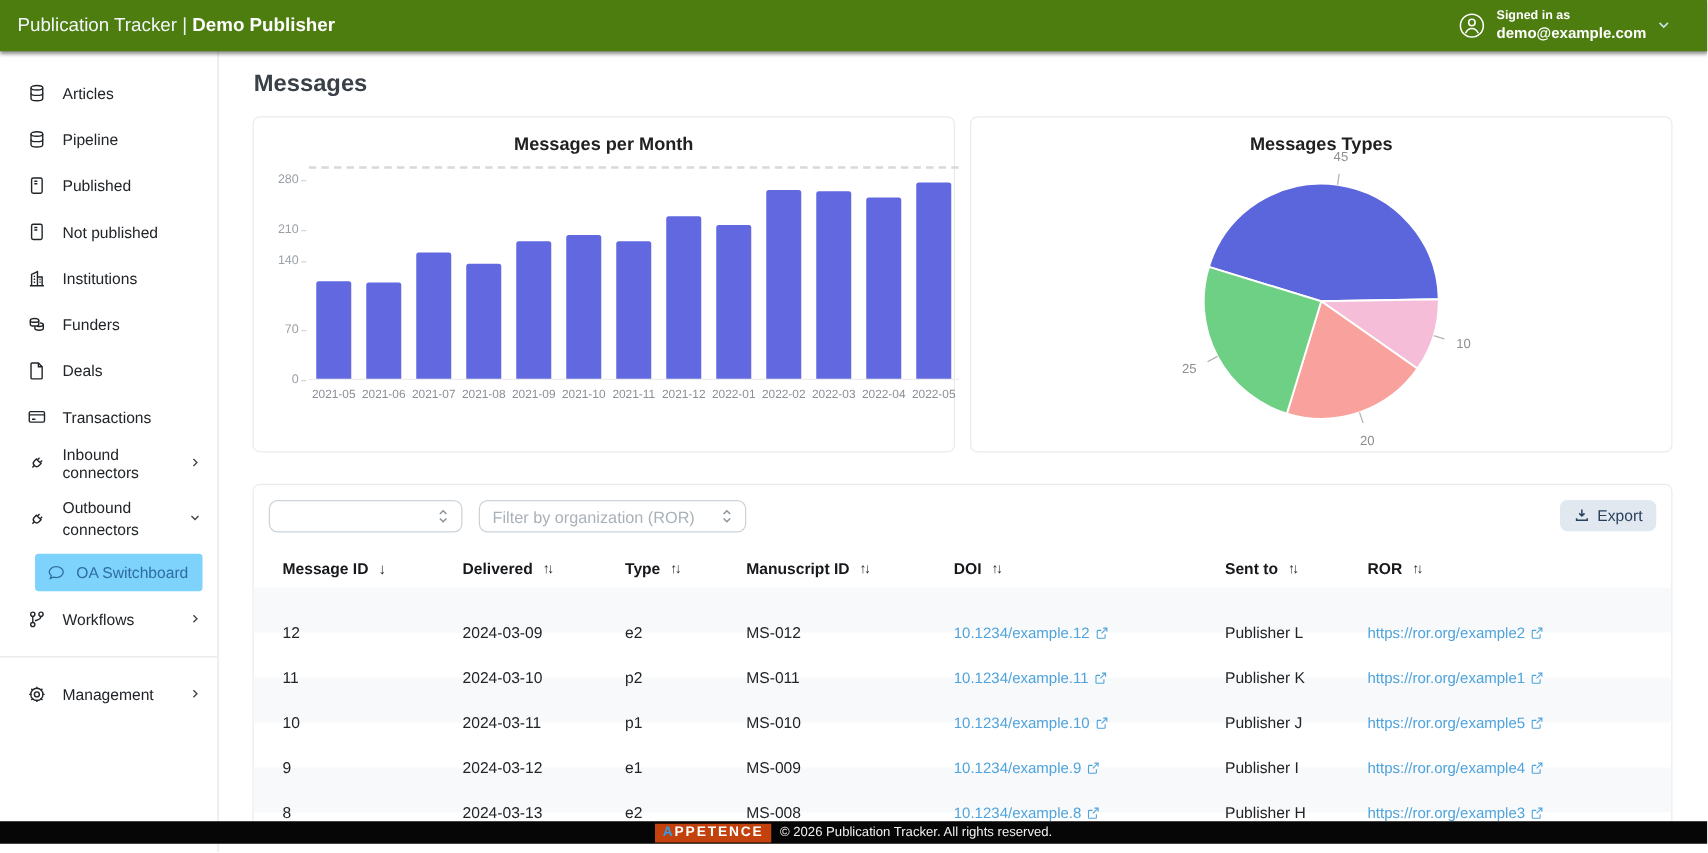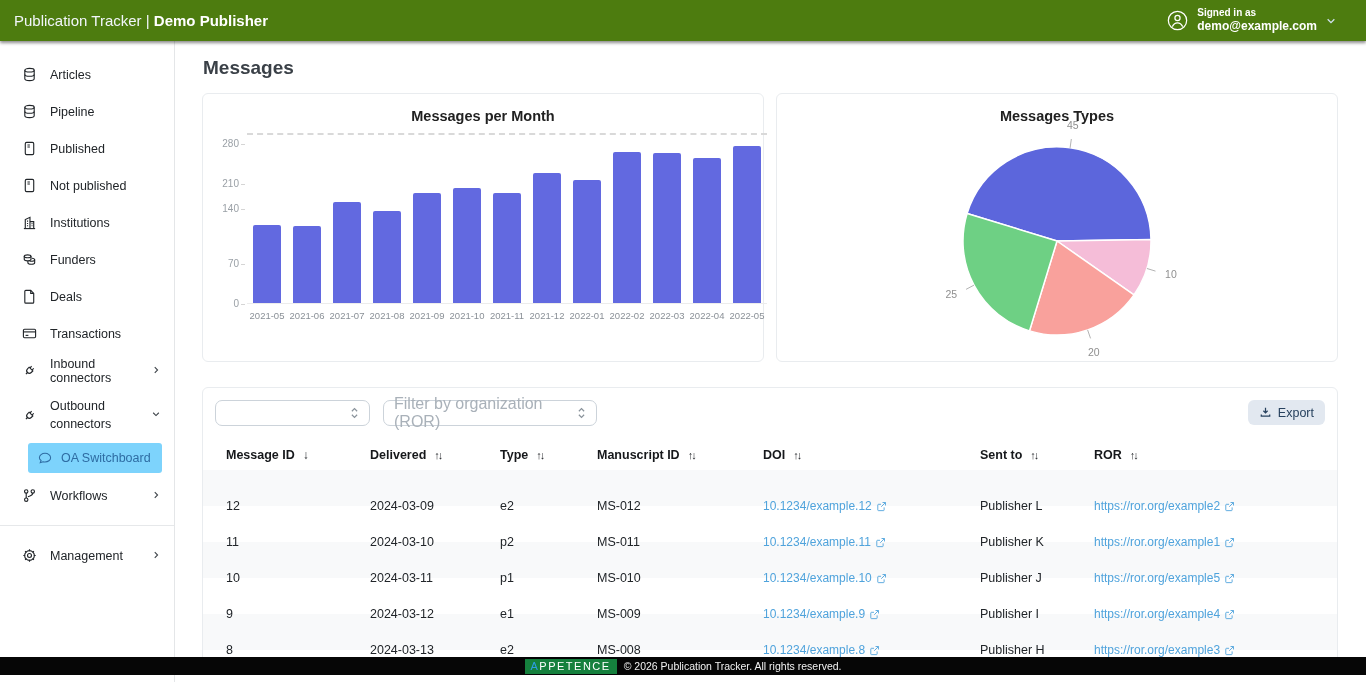"Filter by organization (ROR)" .select { font-size: 16px -> 13px }
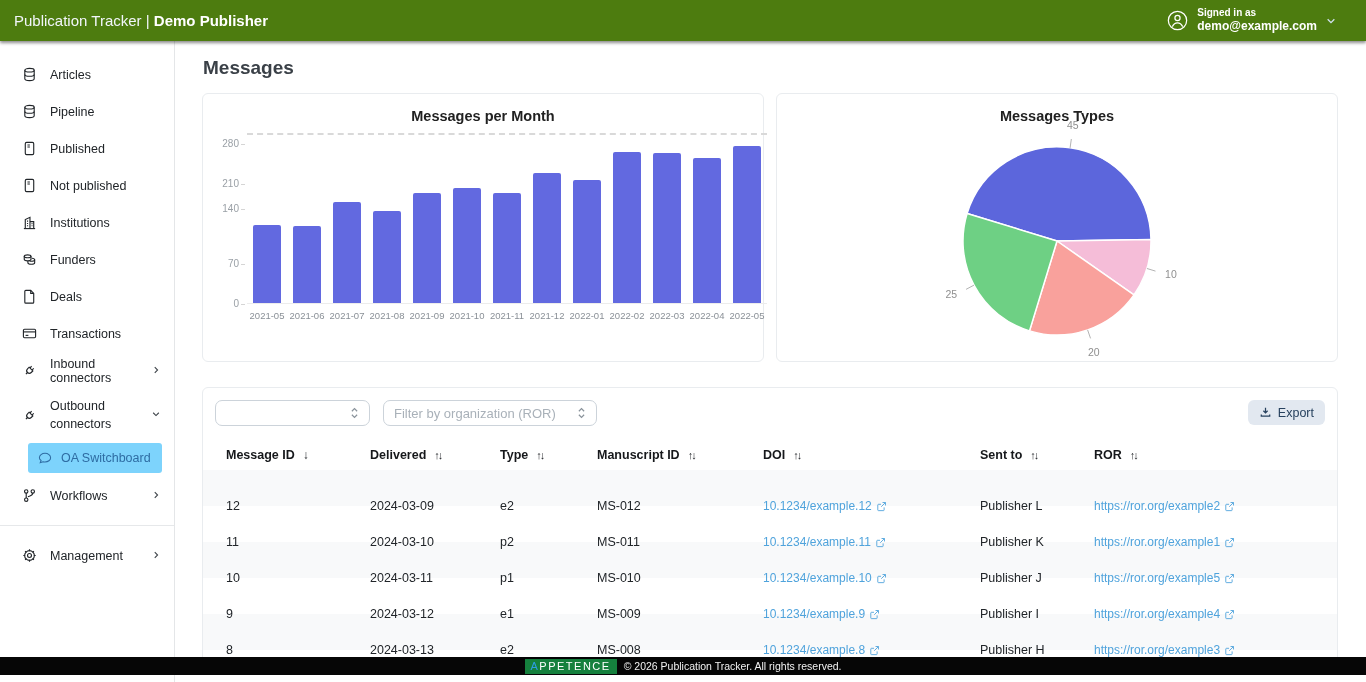"APPETENCE" .brand { background: #15803d -> #c2410c; font-weight: normal -> bold }
